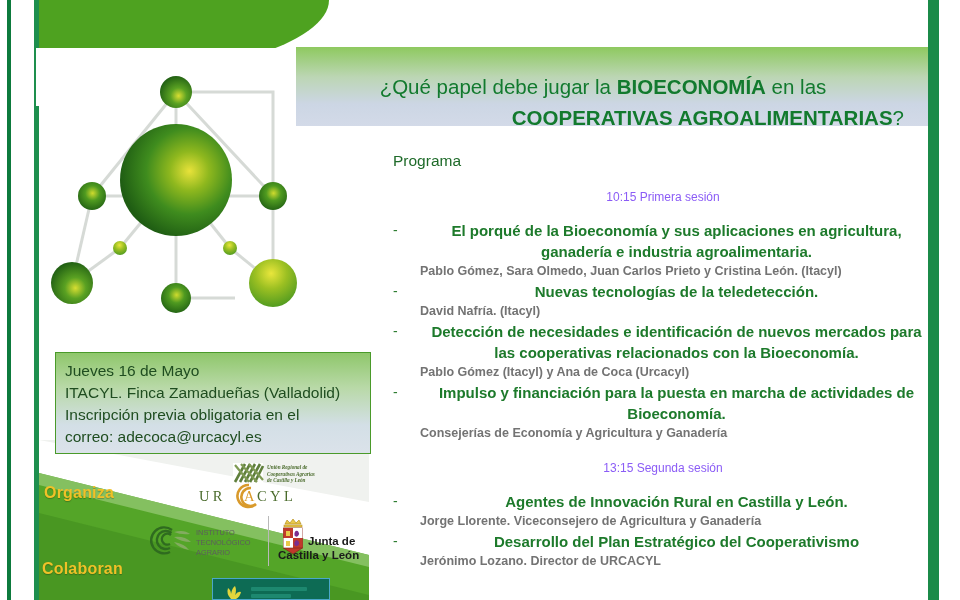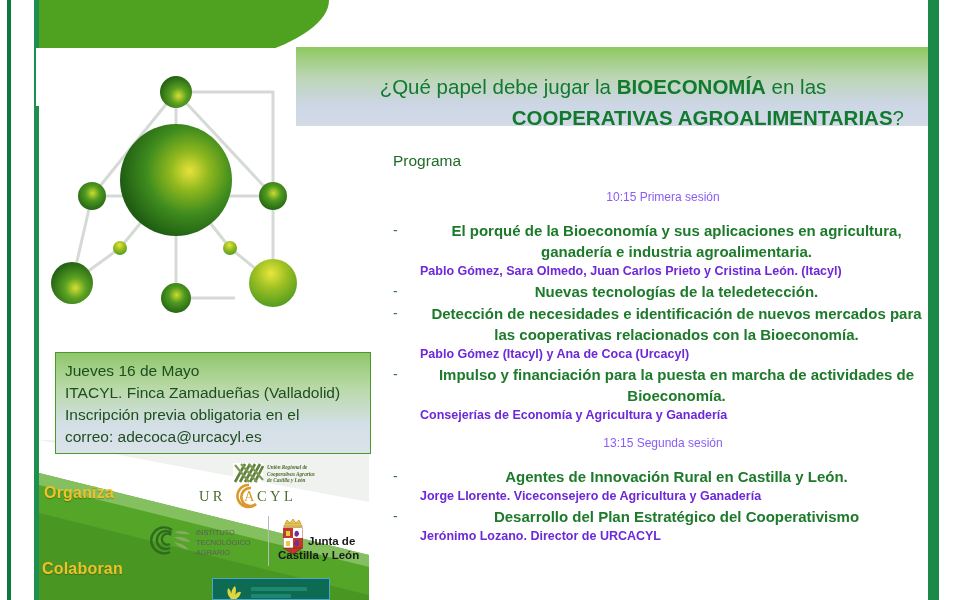"Pablo Gómez, Sara Olmedo, Juan" .item-sub { color: #6d28d9 -> #737373 }
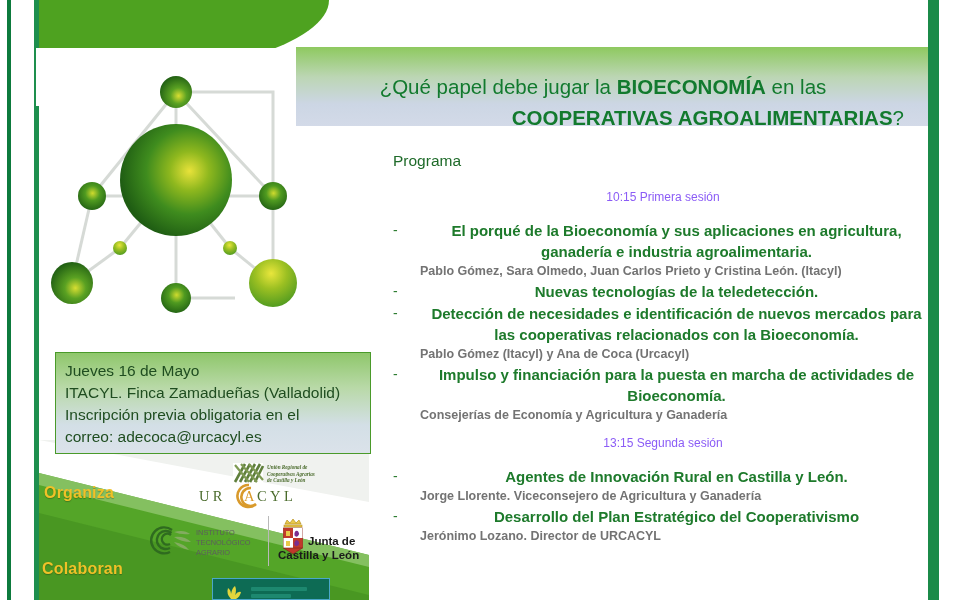"David Nafría. (Itacyl)" div.item-sub { html: none -> <div>David Nafría. (Itacyl)</div> }
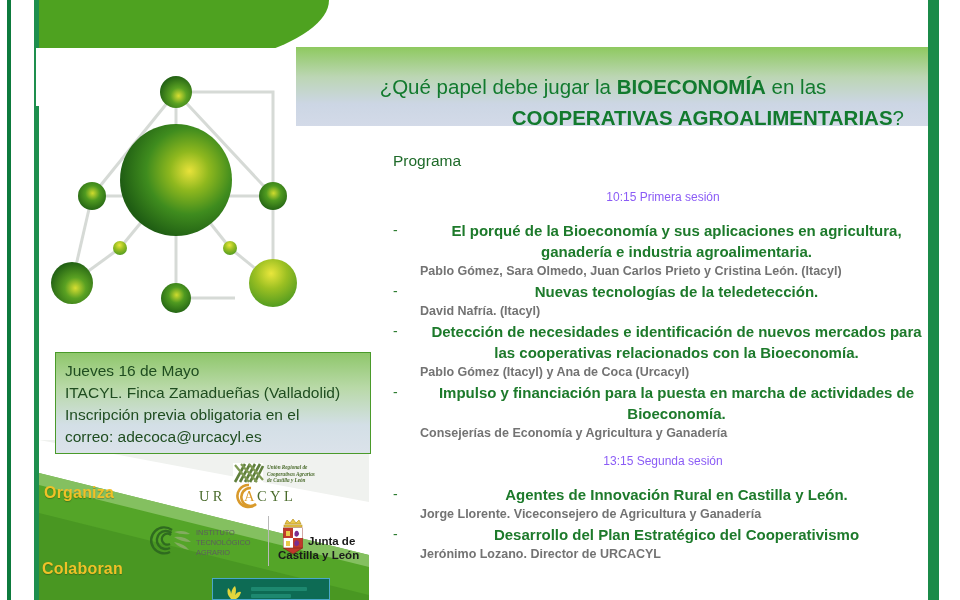"13:15 Segunda sesión" .sess2 { margin-top: 8px -> 15px }
